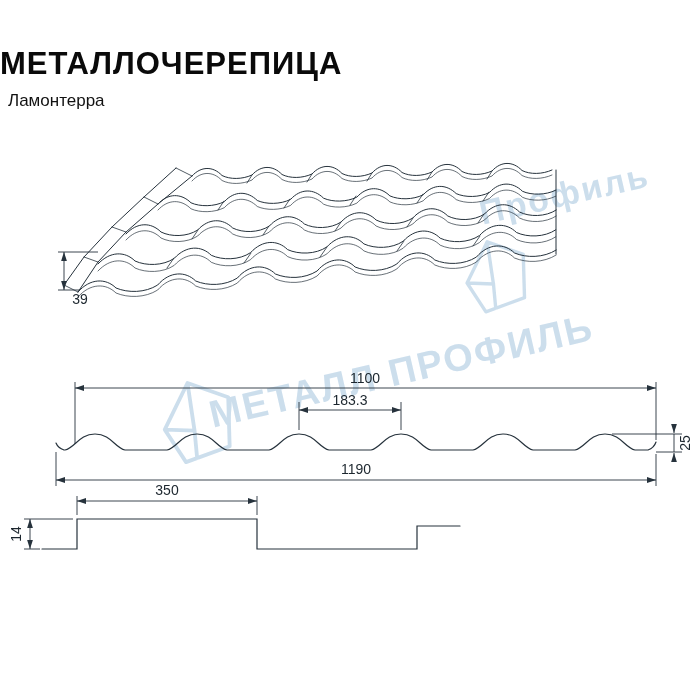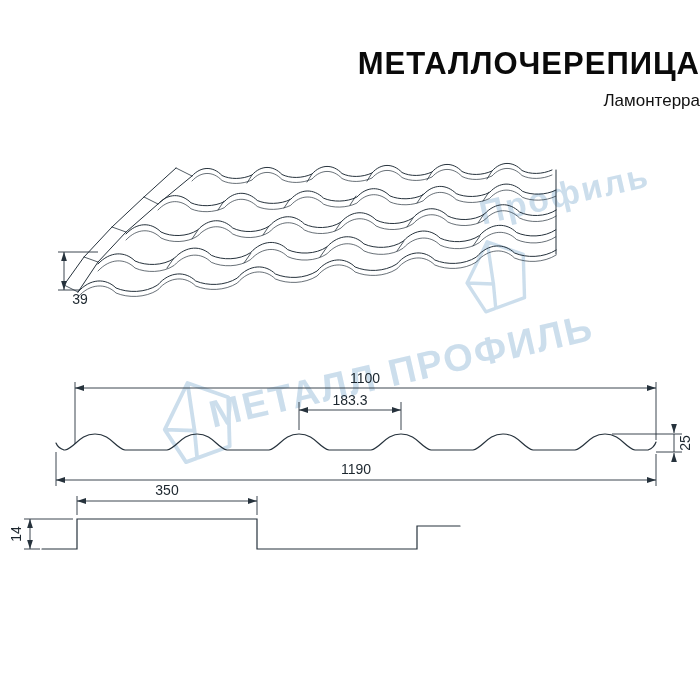"МЕТАЛЛОЧЕРЕПИЦА" .header { text-align: right -> left }
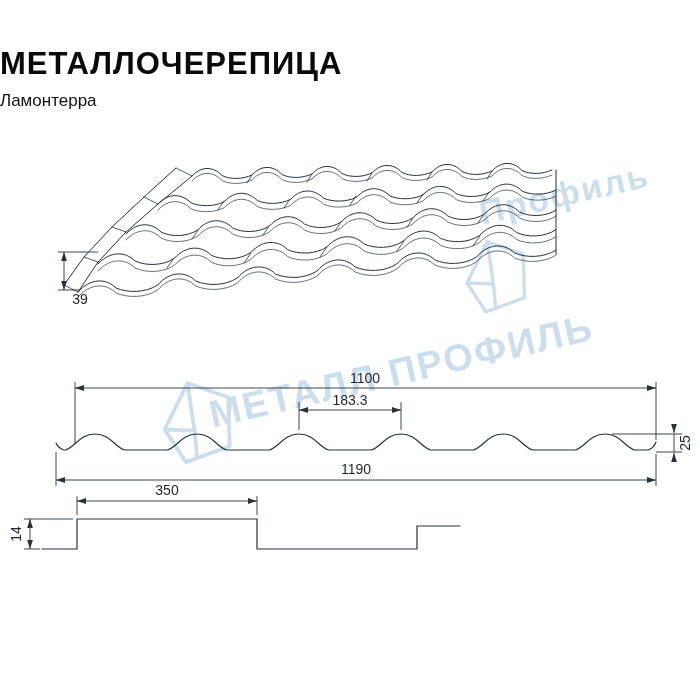"Ламонтерра" .subtitle { padding-left: none -> 8px }
